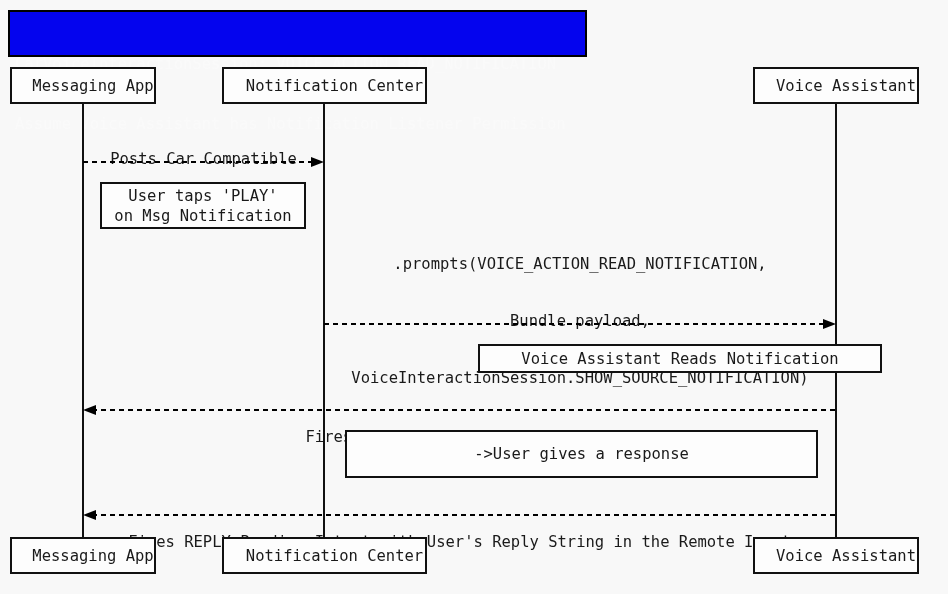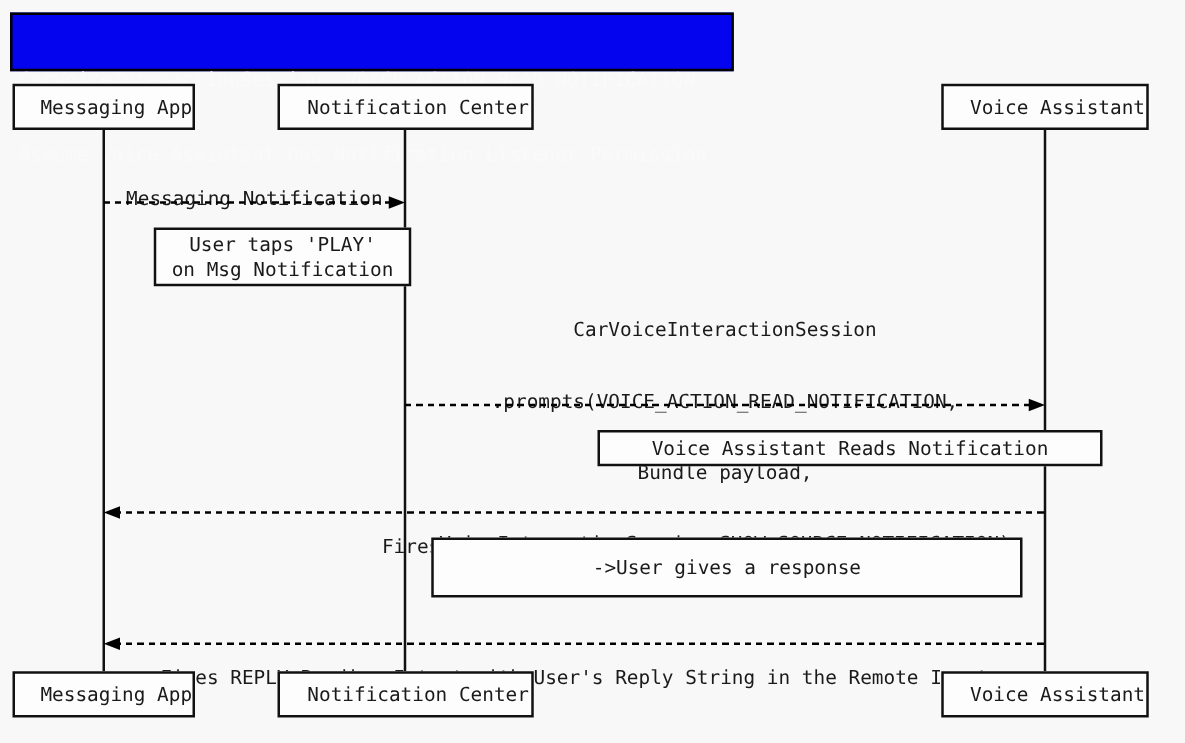"Posts Car Compatible" div { html: none -> <div>Posts Car Compatible</div> }
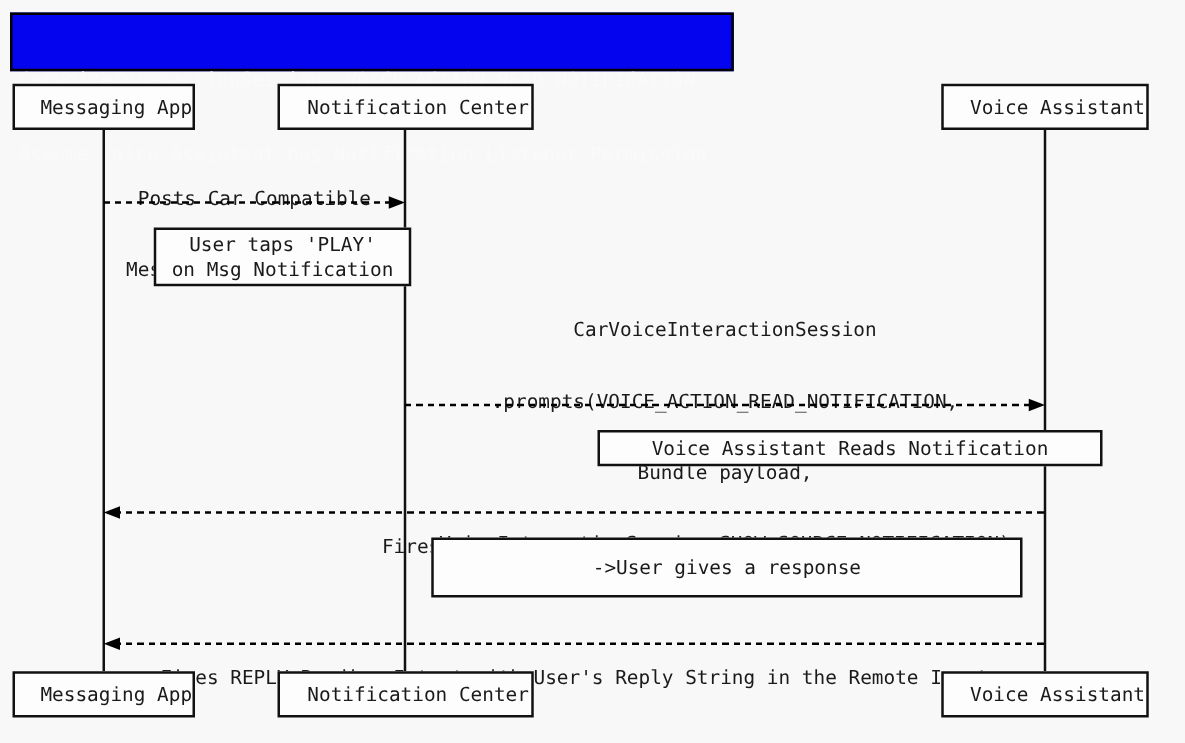"User taps 'PLAY'" div.note-box { margin-left: 23px -> none }
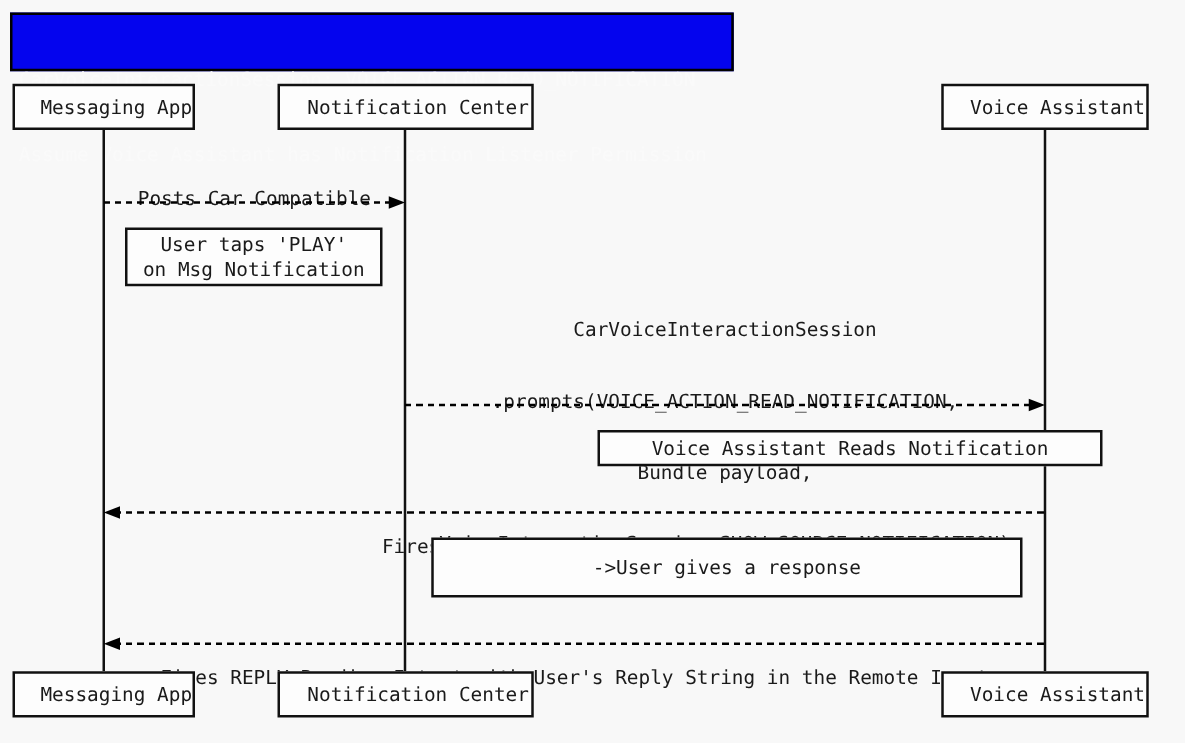"CarVoiceInteractionSession" div { html: <div>CarVoiceInteractionSession</div> -> none }
